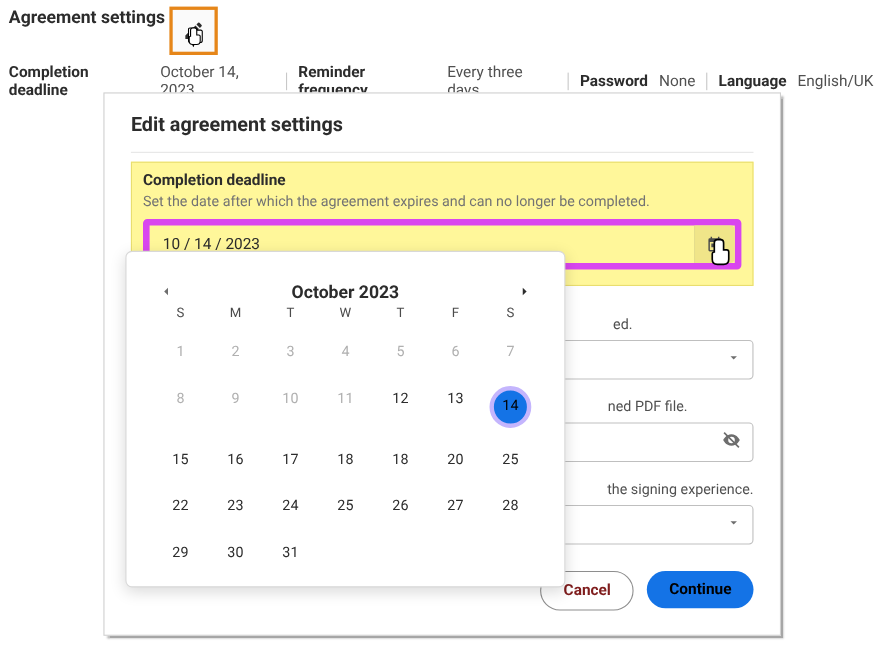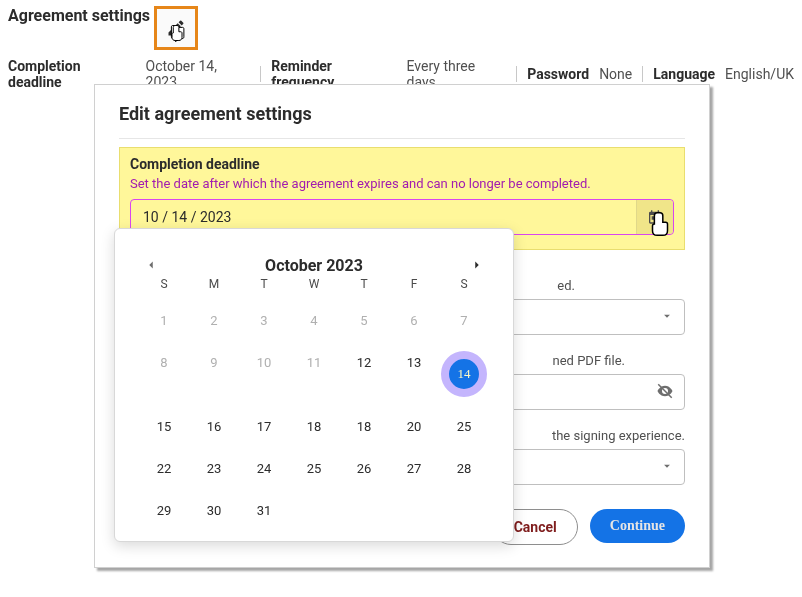"Set the date after which" .section-hl .sec-desc { color: #a21caf -> #737373 }
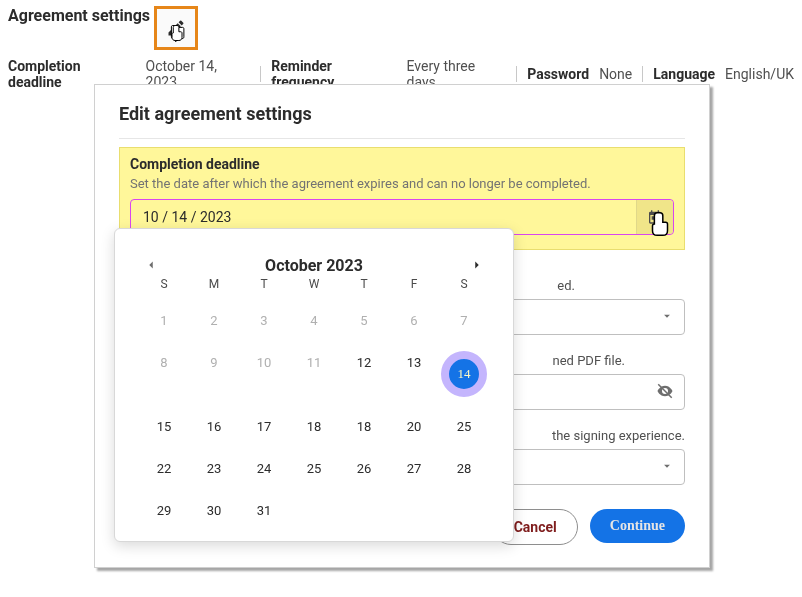"10 / 14 / 2023" .date-field { border: 1px solid #d946ef -> 6px solid #d946ef }
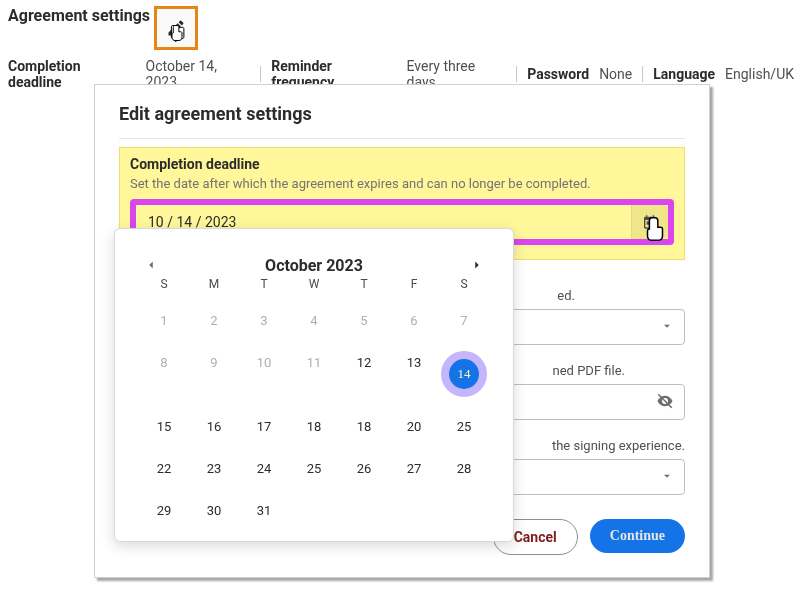"14" .cal-day.sel { border: 8px solid #c4b5fd -> 4px solid #c4b5fd; color: #fef9c3 -> #000000; font-family: Liberation Serif, serif -> none }
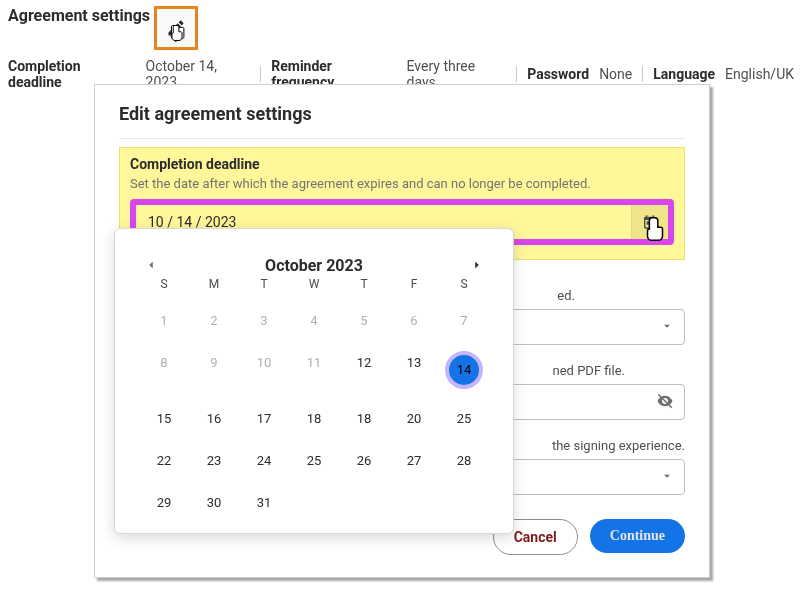"Continue" .btn-primary { color: #e5e5e5 -> #000000; font-family: Liberation Serif, serif -> none }
